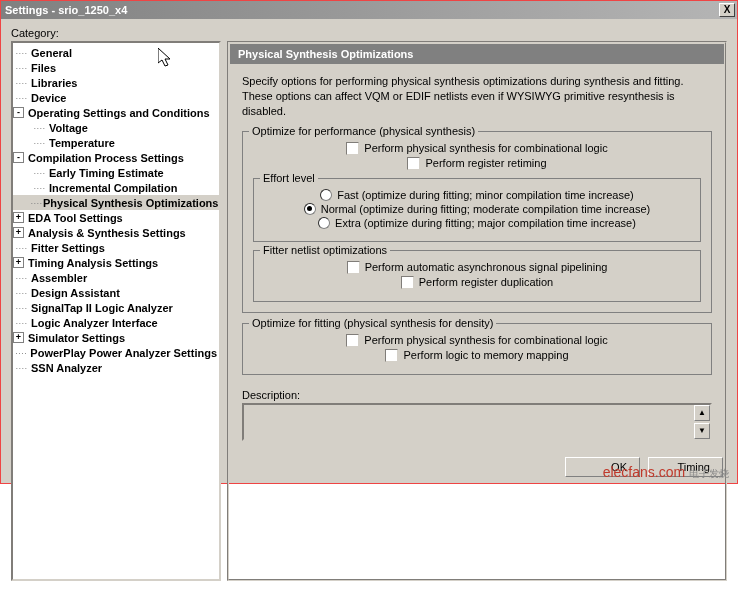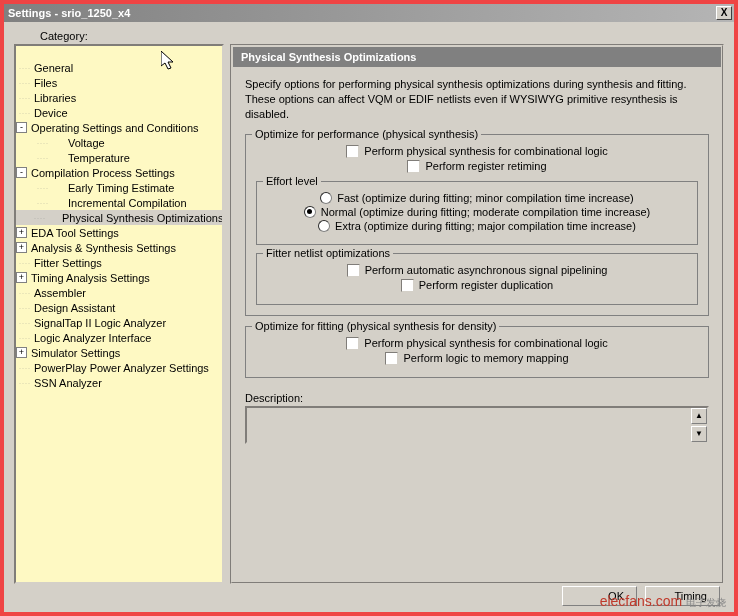"Settings - srio_1250_x4" .window { border: 4px solid #ef4444 -> 1px solid #ef4444; height: 616px -> 484px }
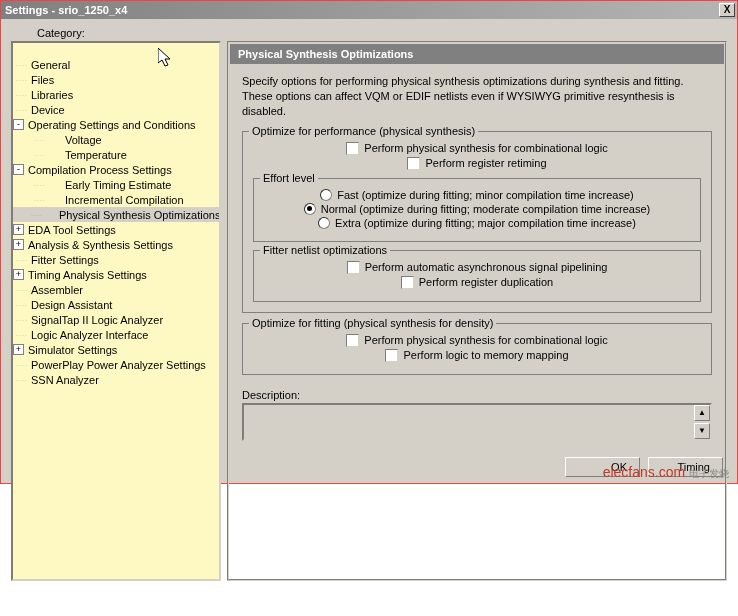"Category:" .category-label { margin-left: 26px -> none }
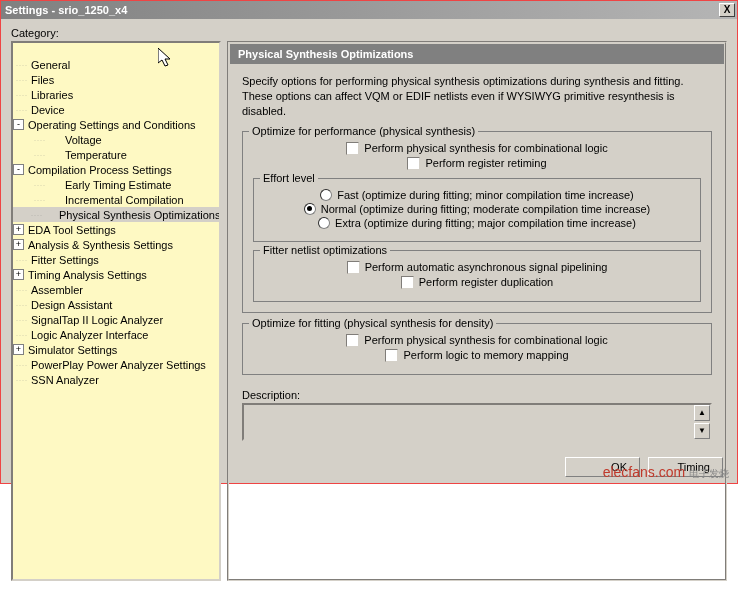"General" .tree-panel { background: #fef9c3 -> #ffffff; font-weight: none -> bold; padding: 14px 0 -> 2px 0 }
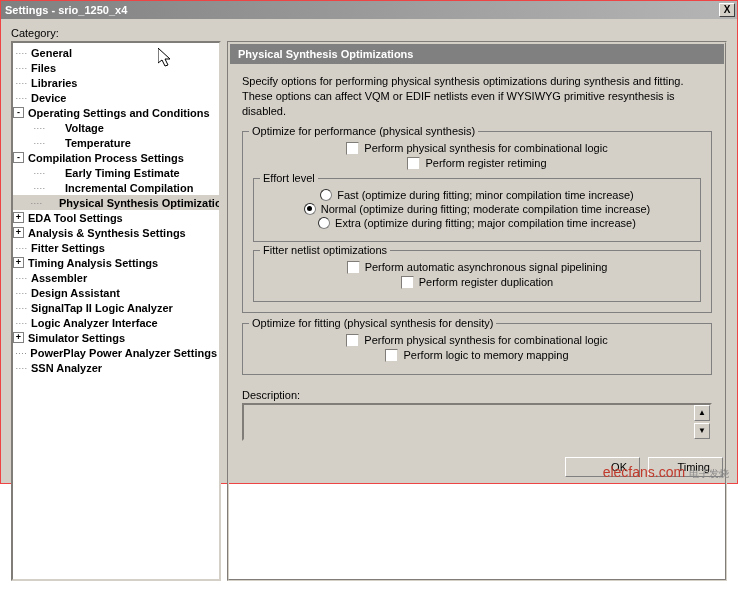"Voltage" .indent-2 { gap: 16px -> none }
